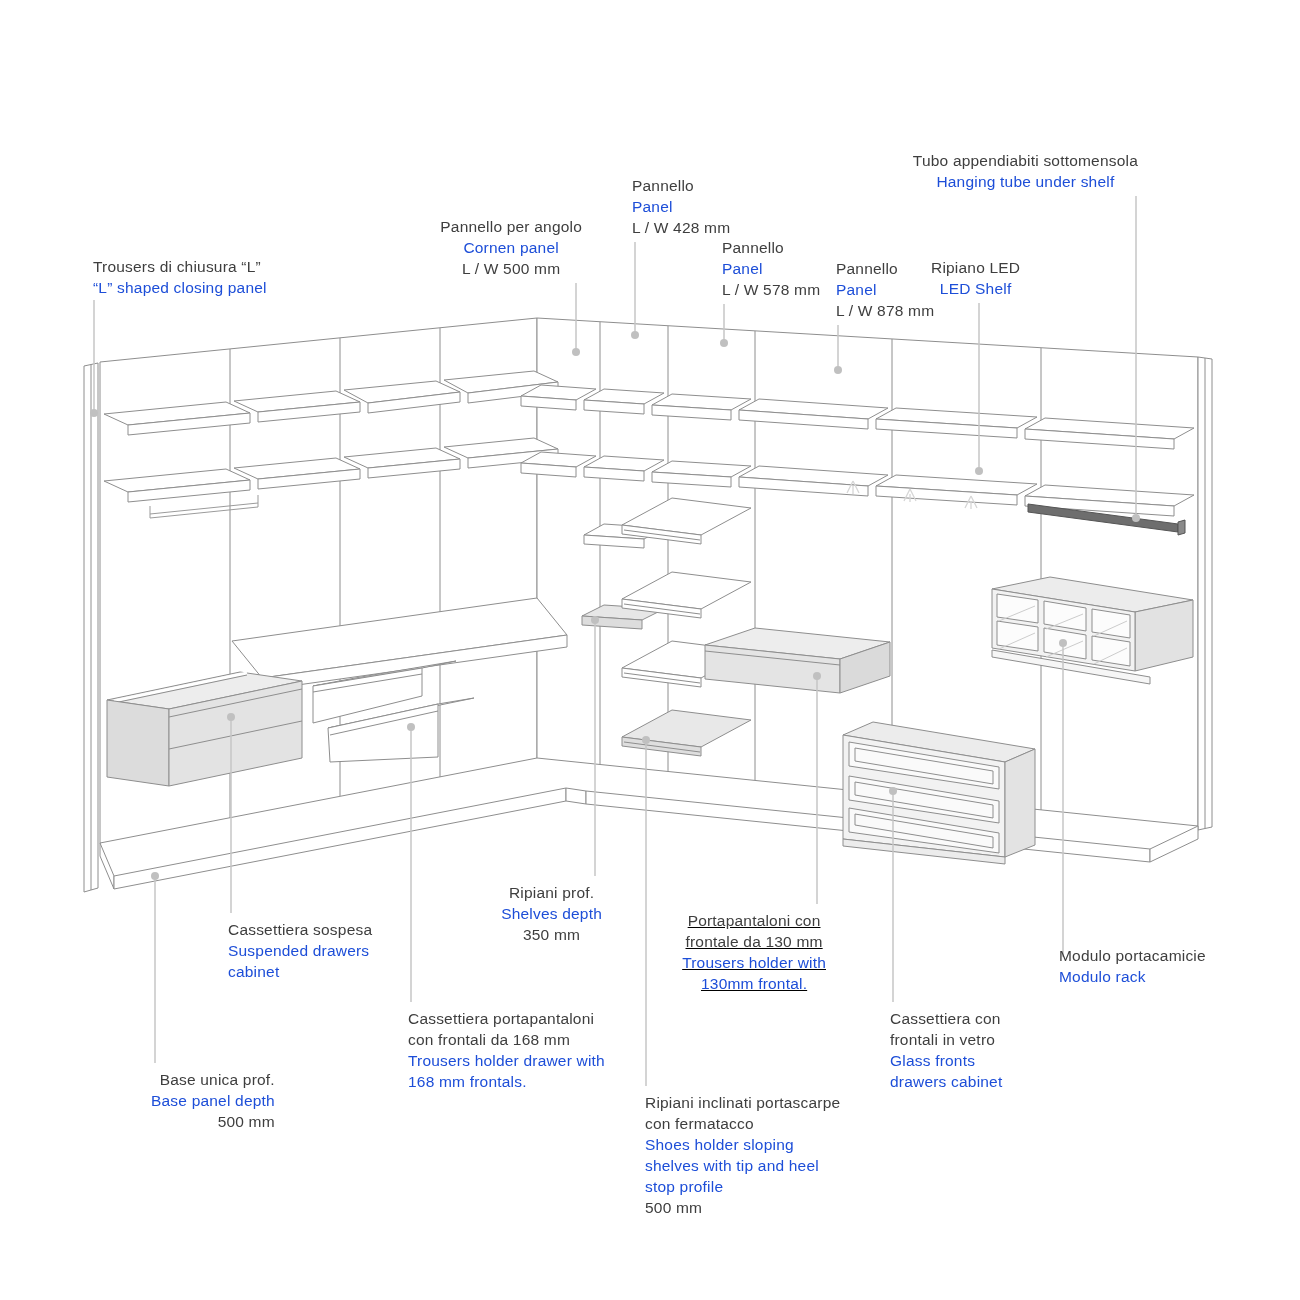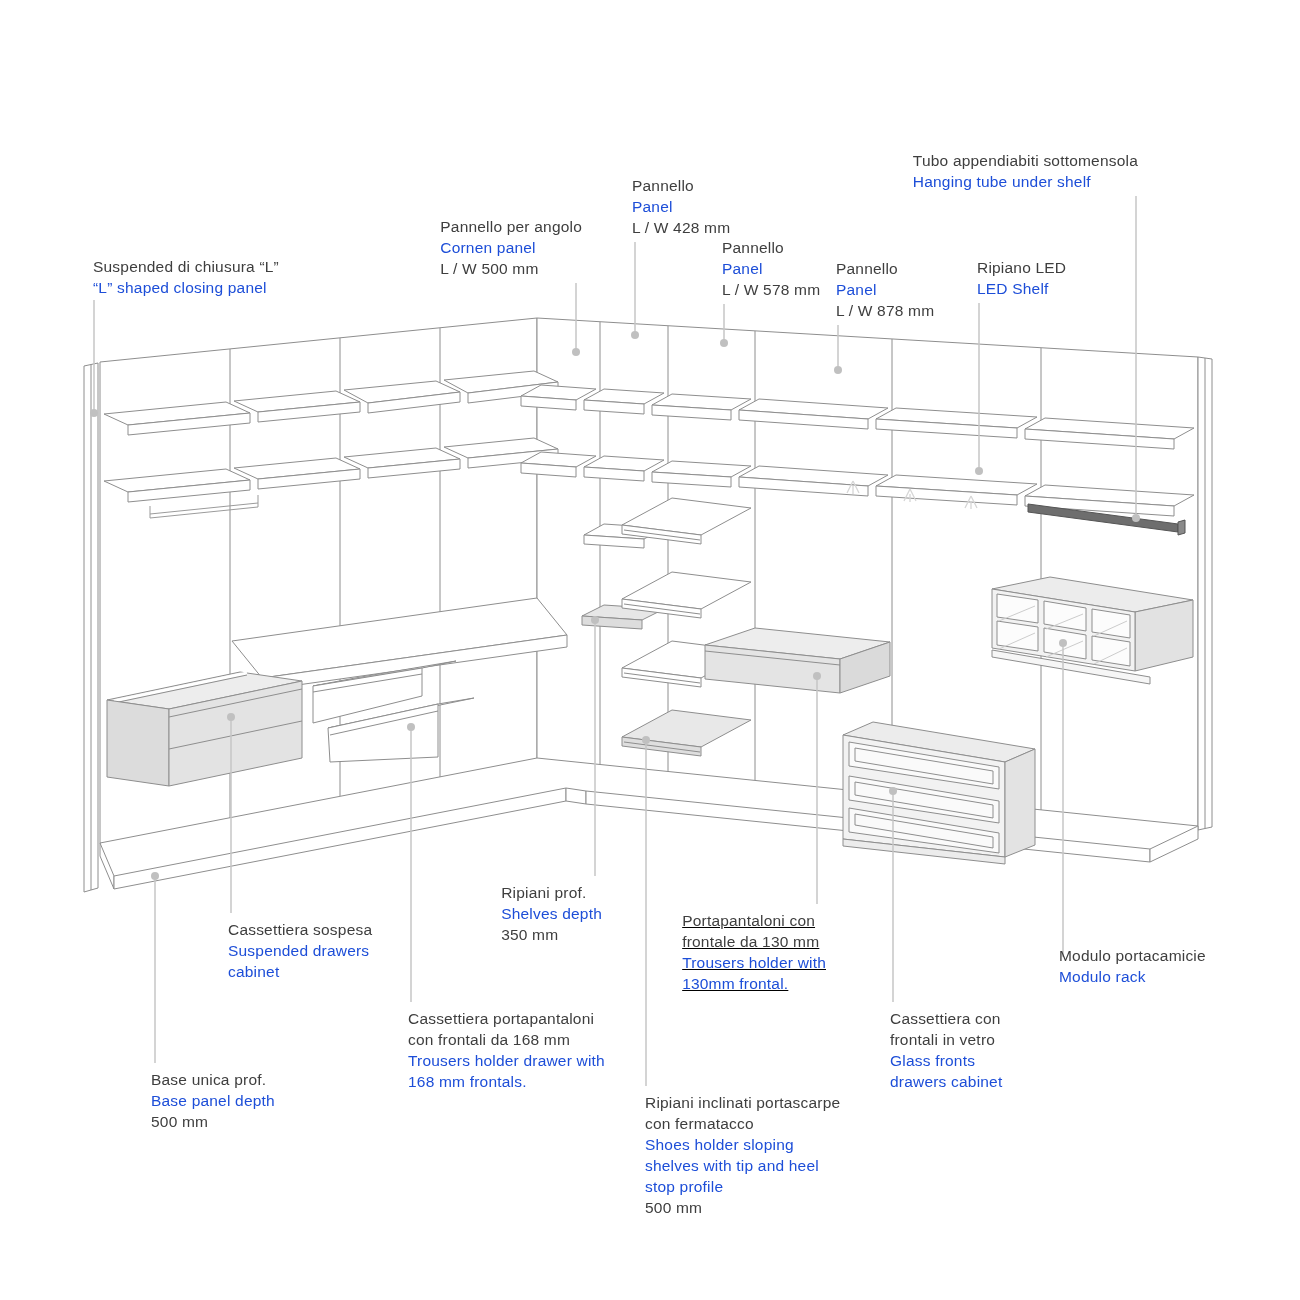"Tubo appendiabiti sottomensola" .ann.right { text-align: left -> center }
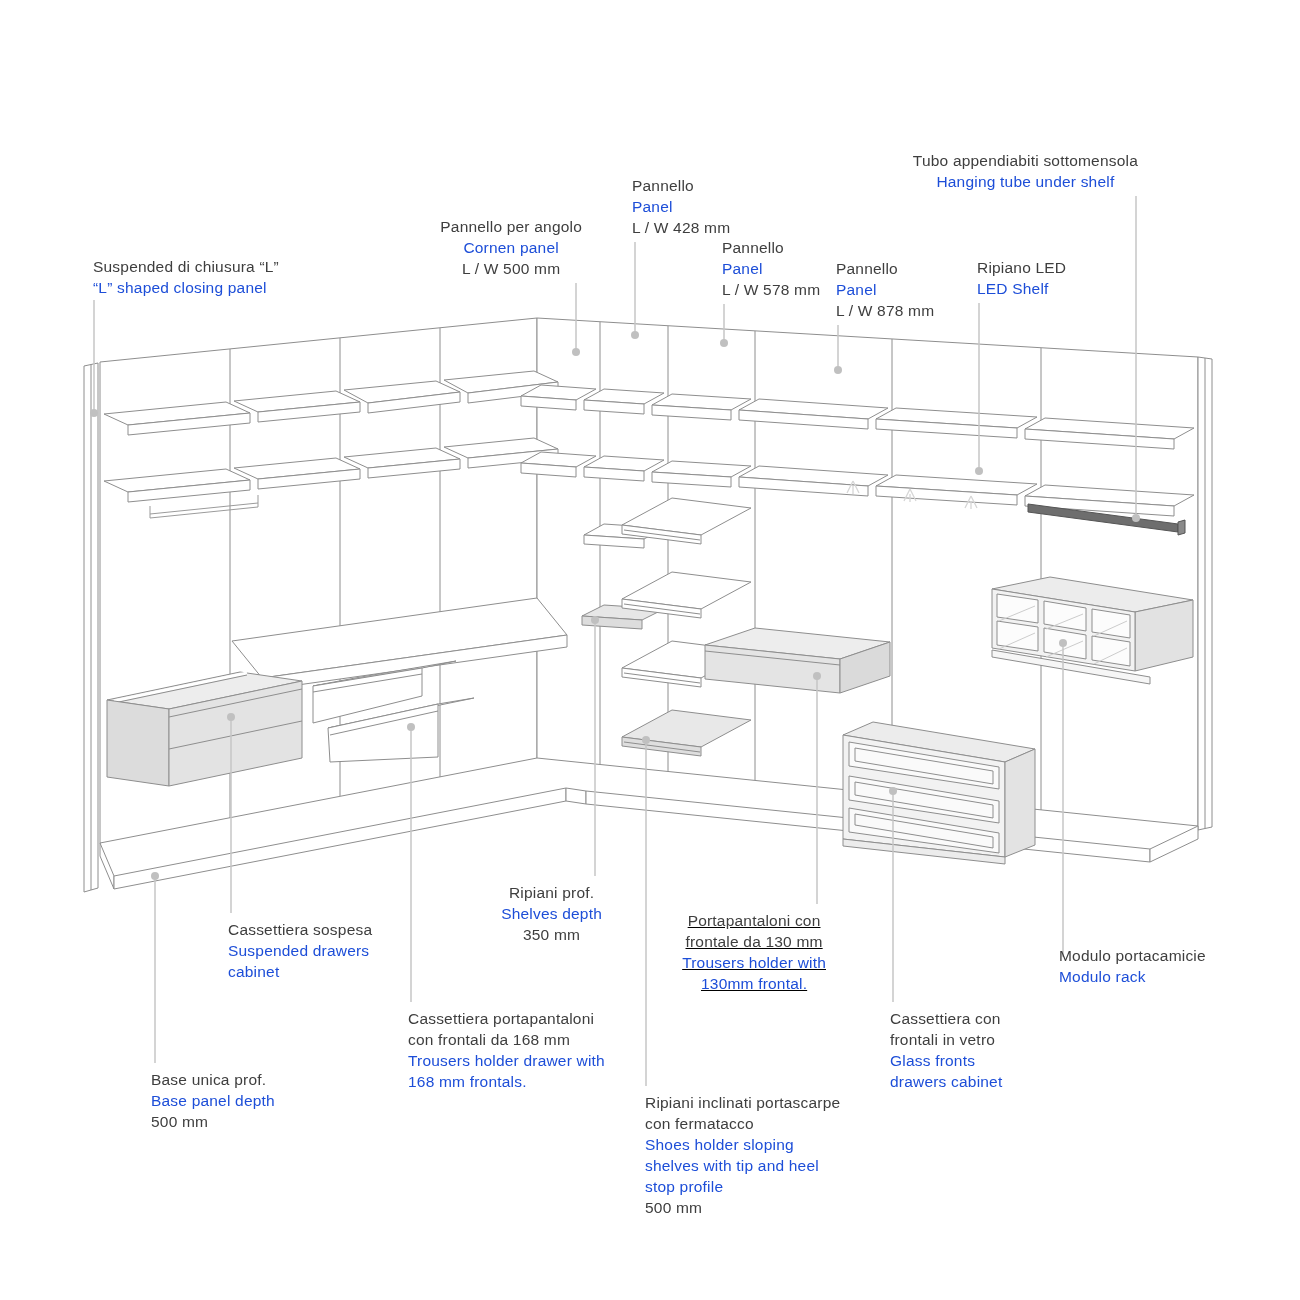"Suspended di chiusura “L”" span.ln { text: Suspended -> Trousers }
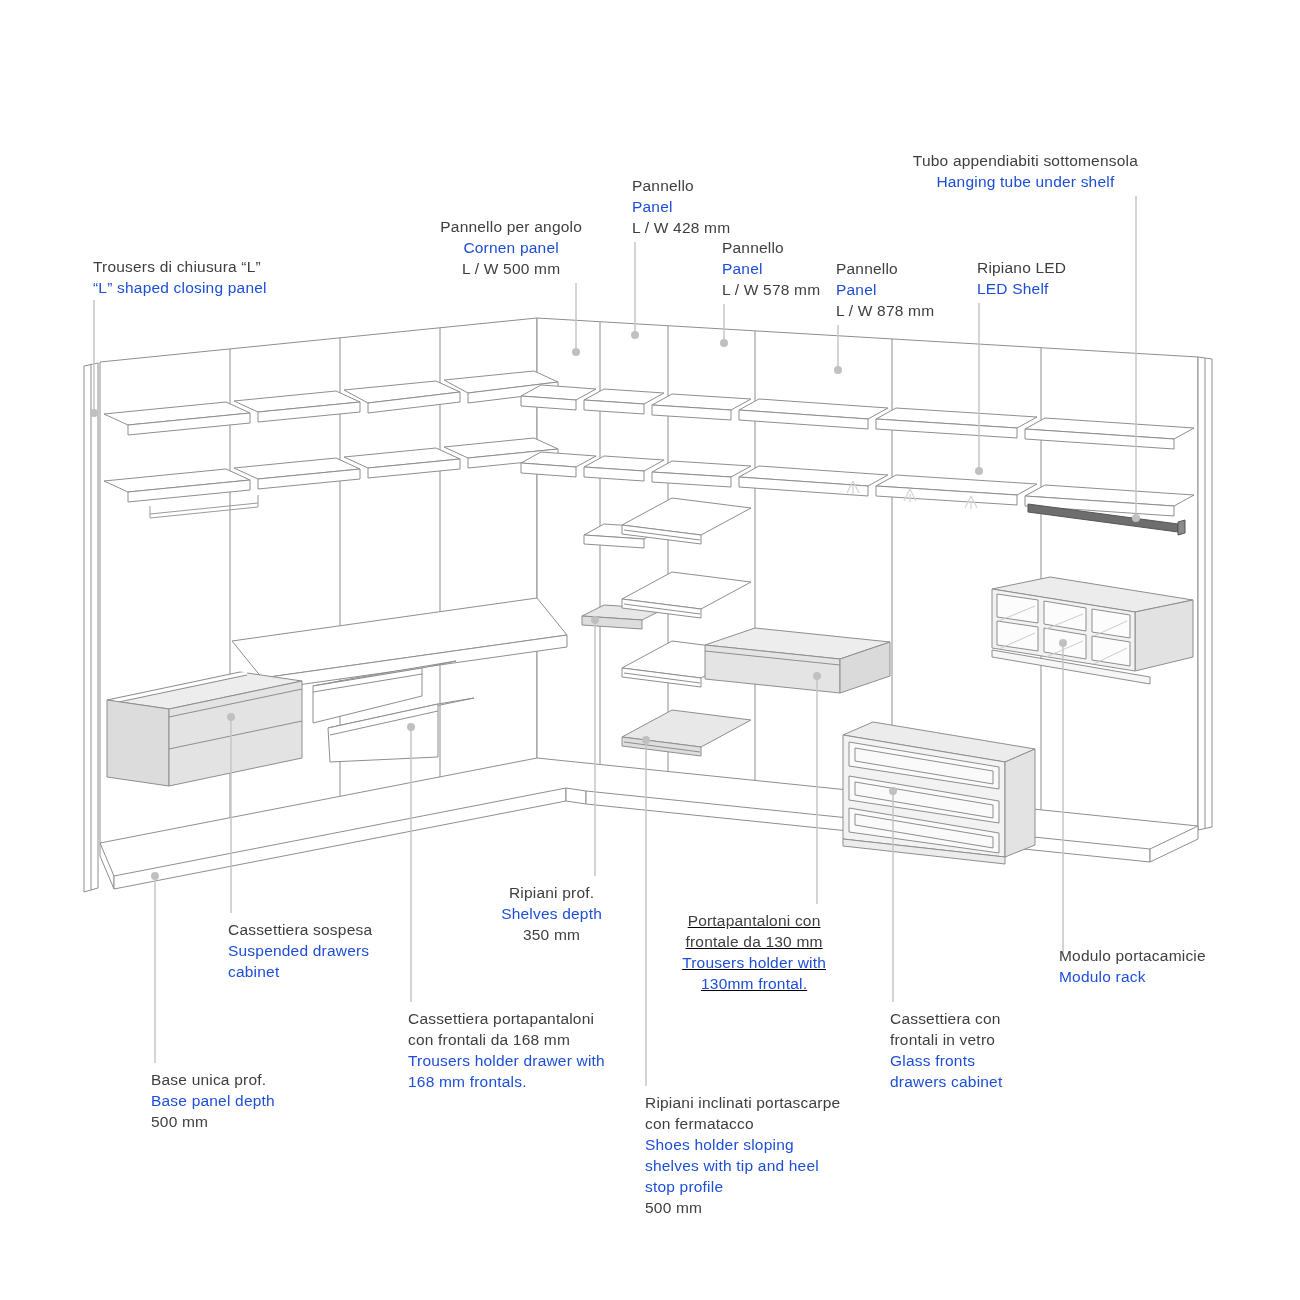"Ripiano LED" div.ann { left: 977px -> 931px; text-align: none -> center }
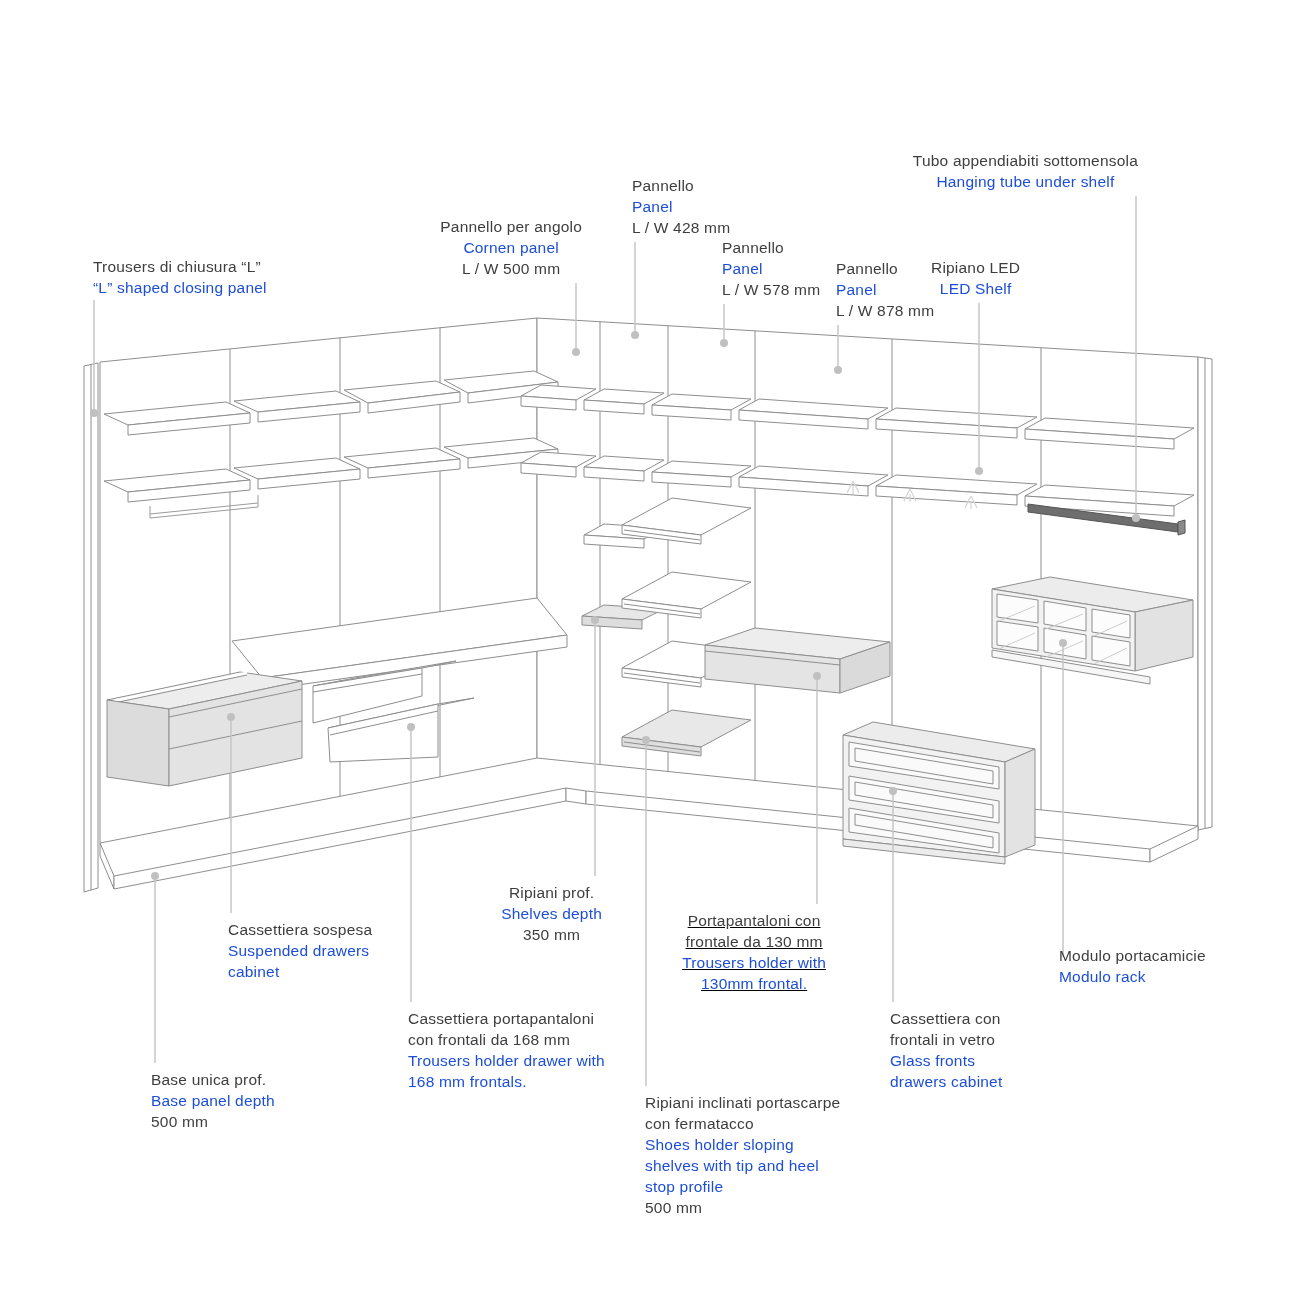"Base unica prof." div.ann { text-align: none -> right }
